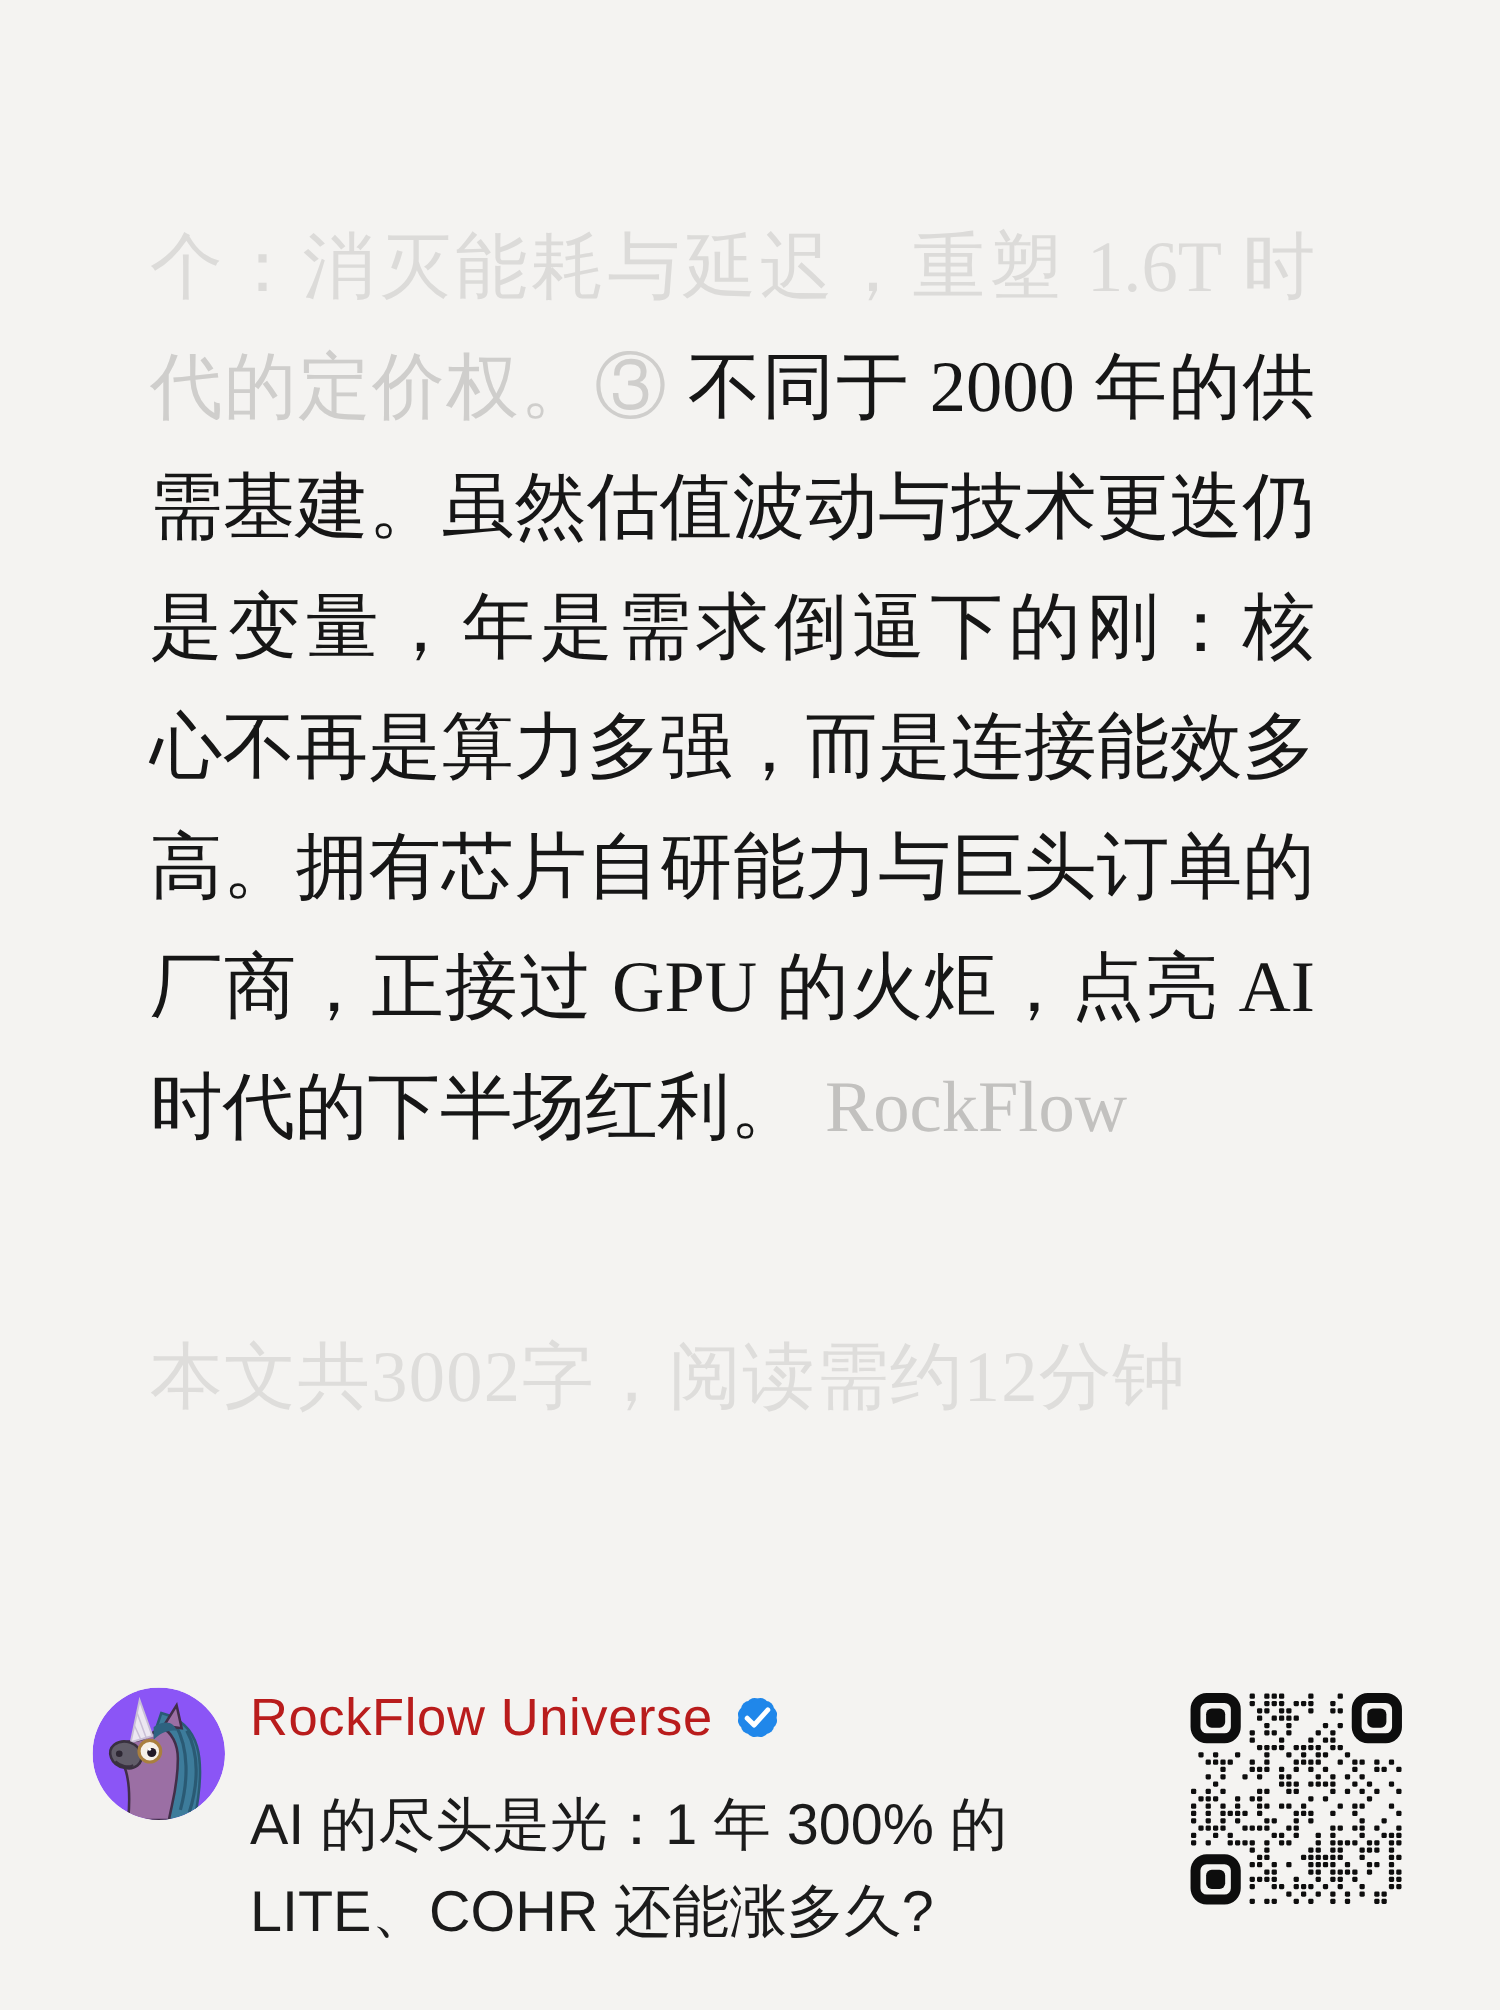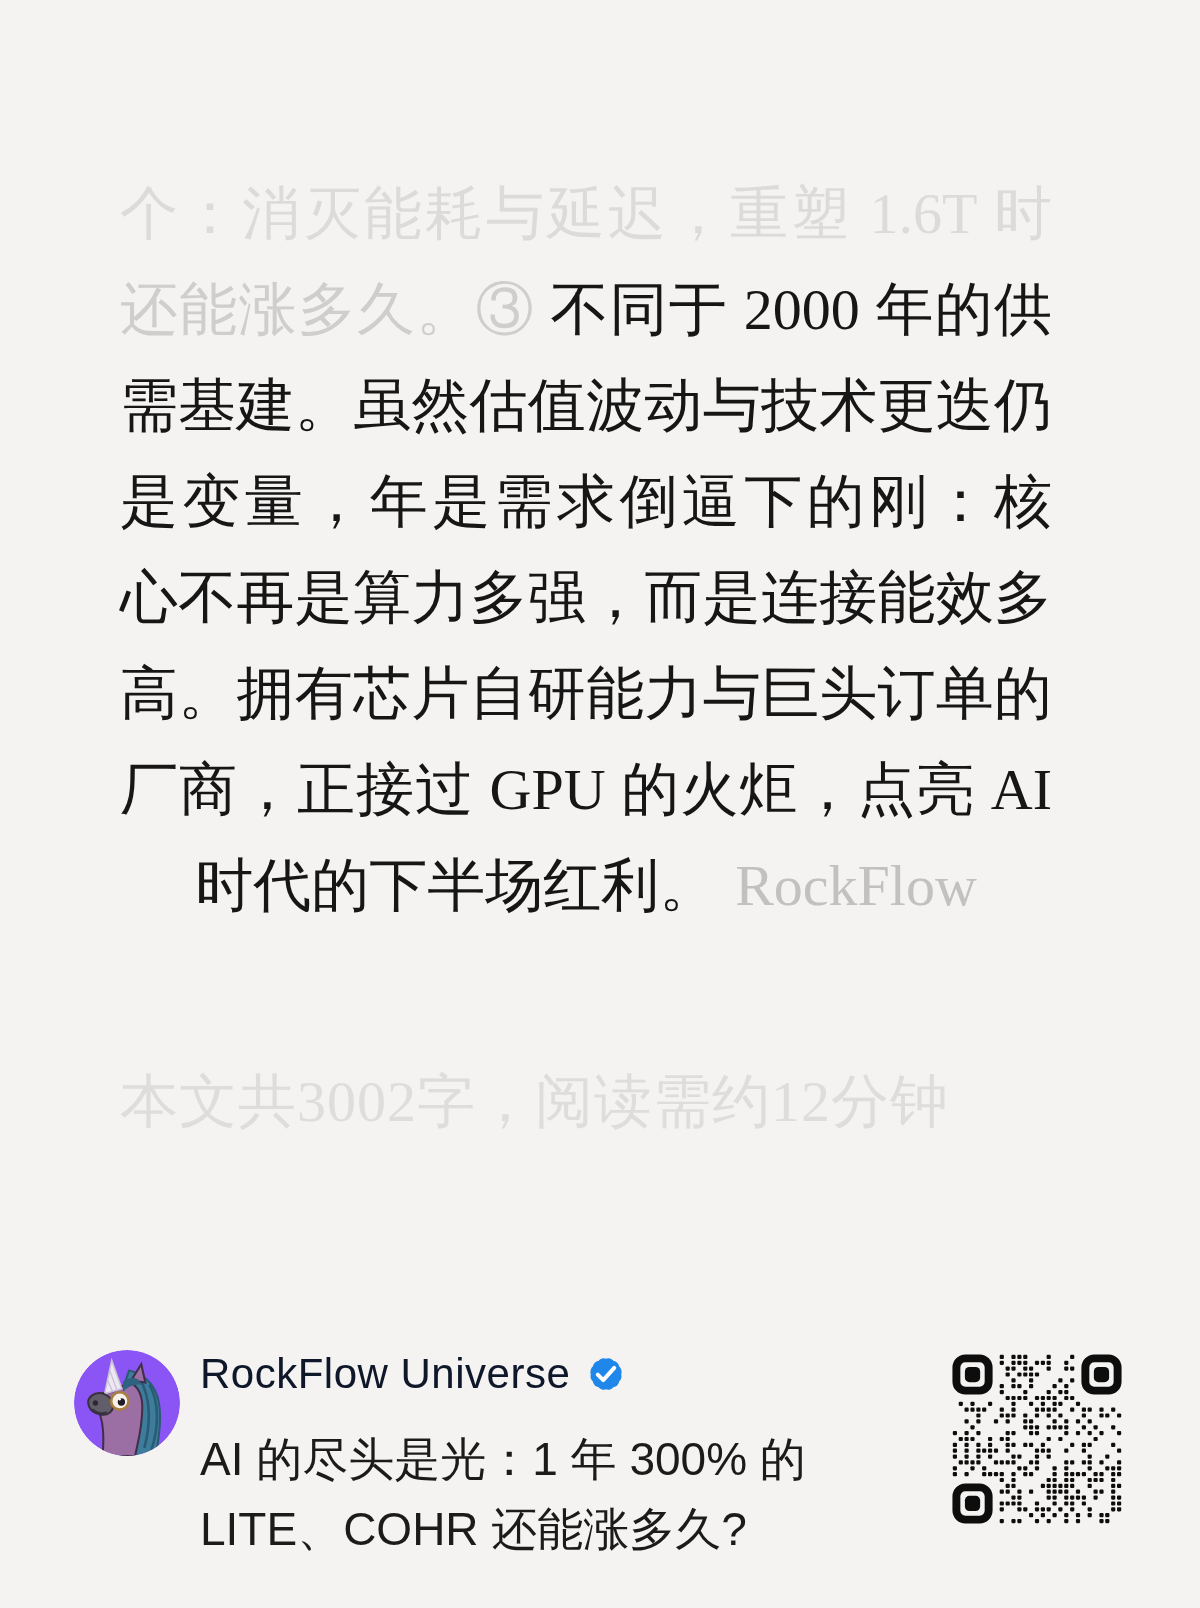"还能涨多久。③" span.t-faded2 { text: 还能涨多久 -> 代的定价权 }
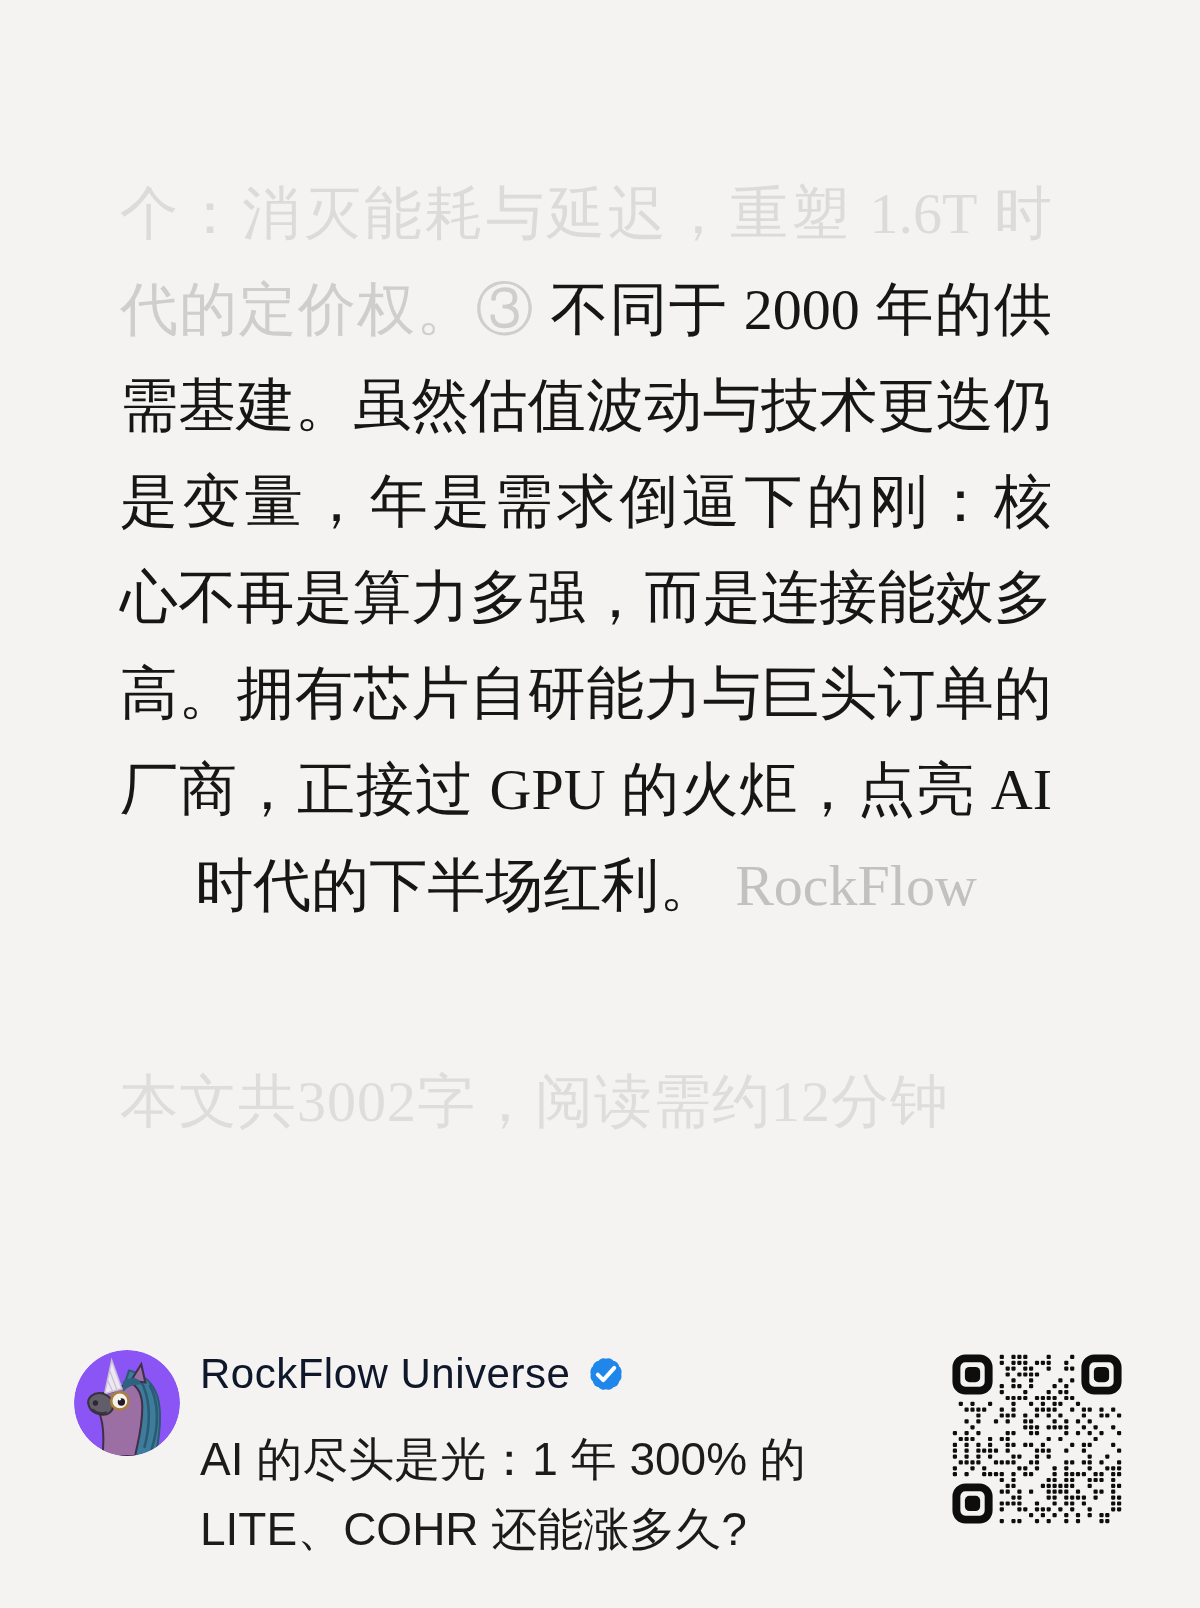"时代的下半场红利。 RockFlow" .article .line { text-align: center -> none }
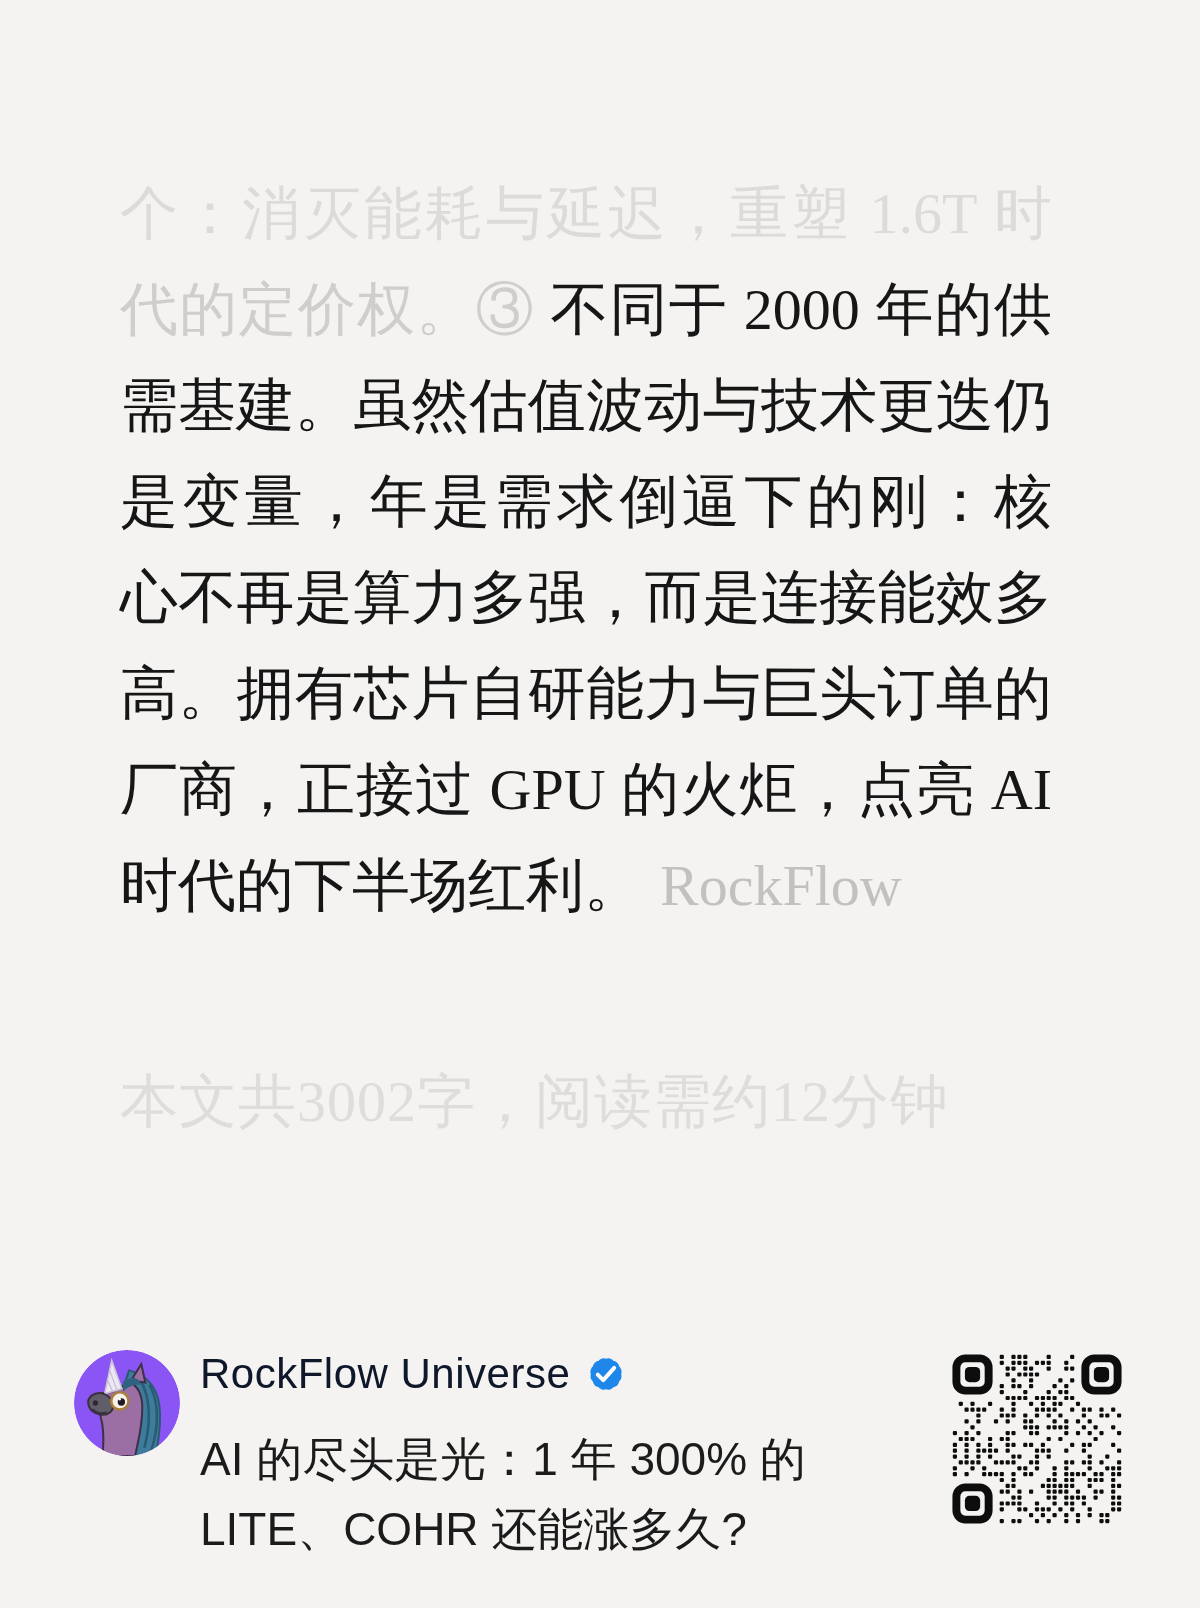"RockFlow Universe" .acct-name { color: #0f172a -> #b91c1c }
